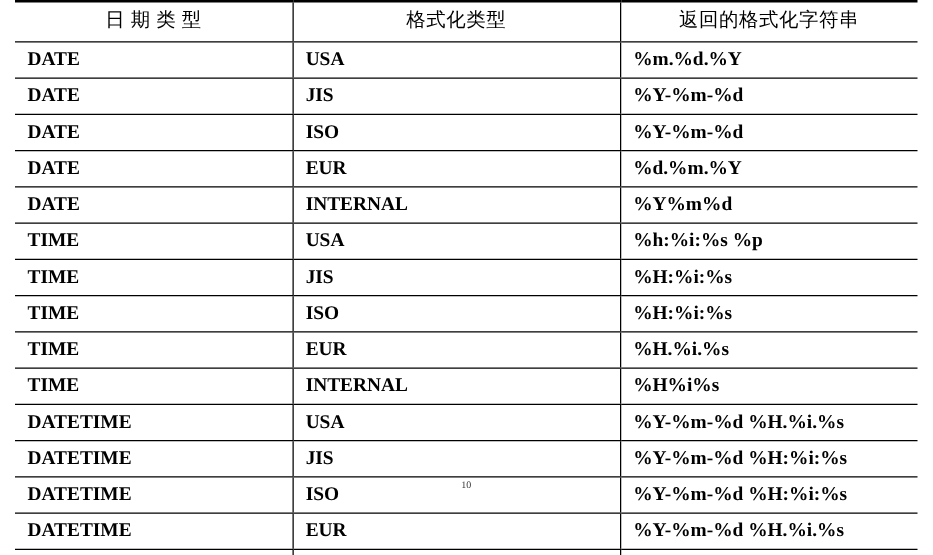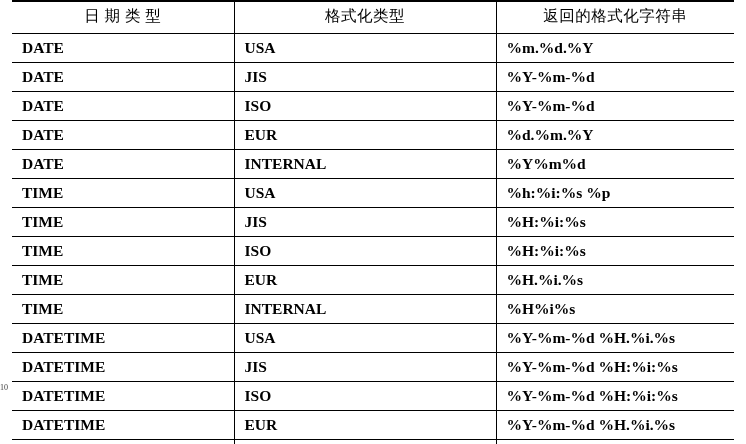"10" .page-num { text-align: none -> center }
